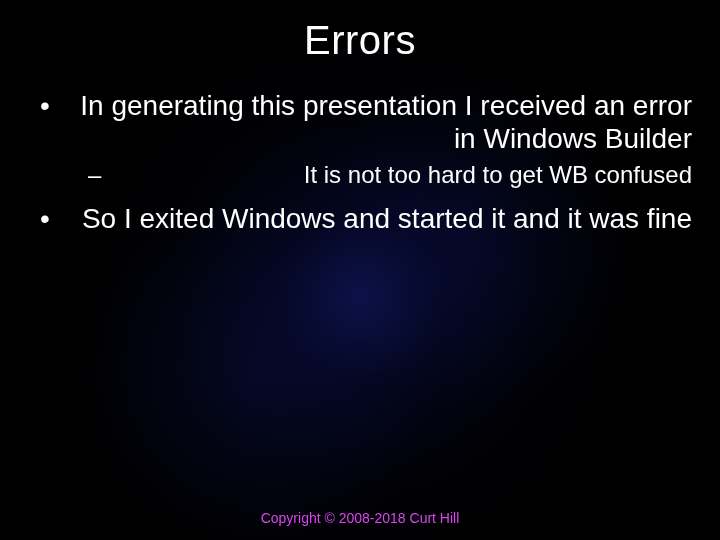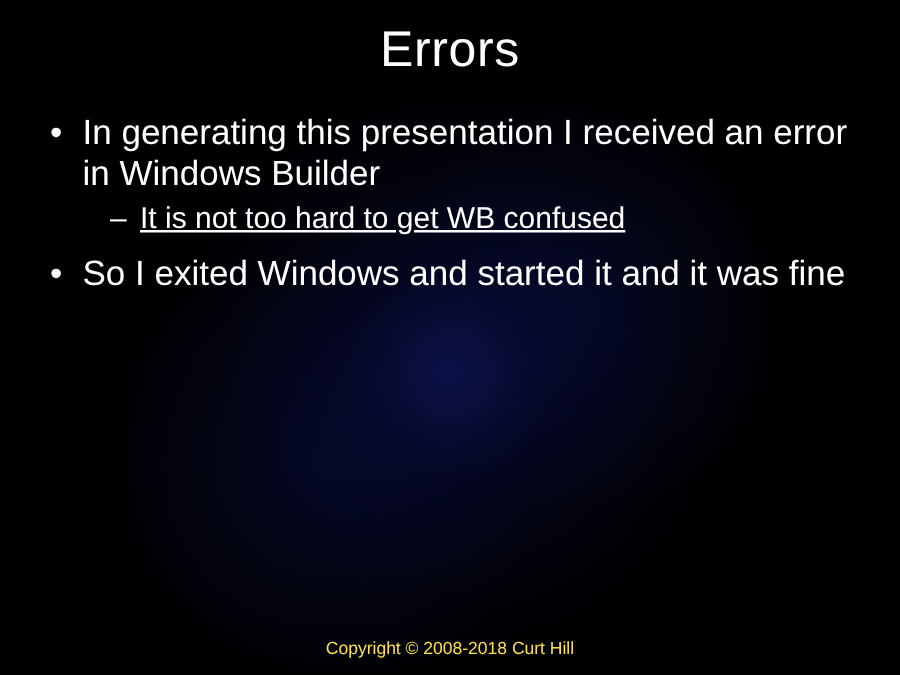"In generating this presentation I" ul.lvl1 > li { text-align: none -> right }
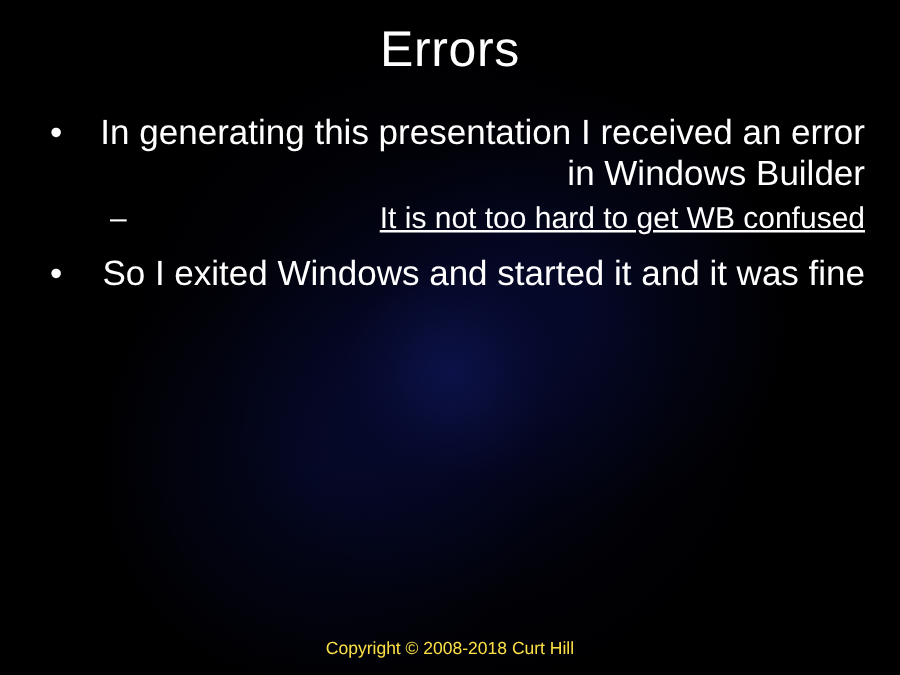"It is not too hard" ul.lvl2 { text-decoration: underline -> none }
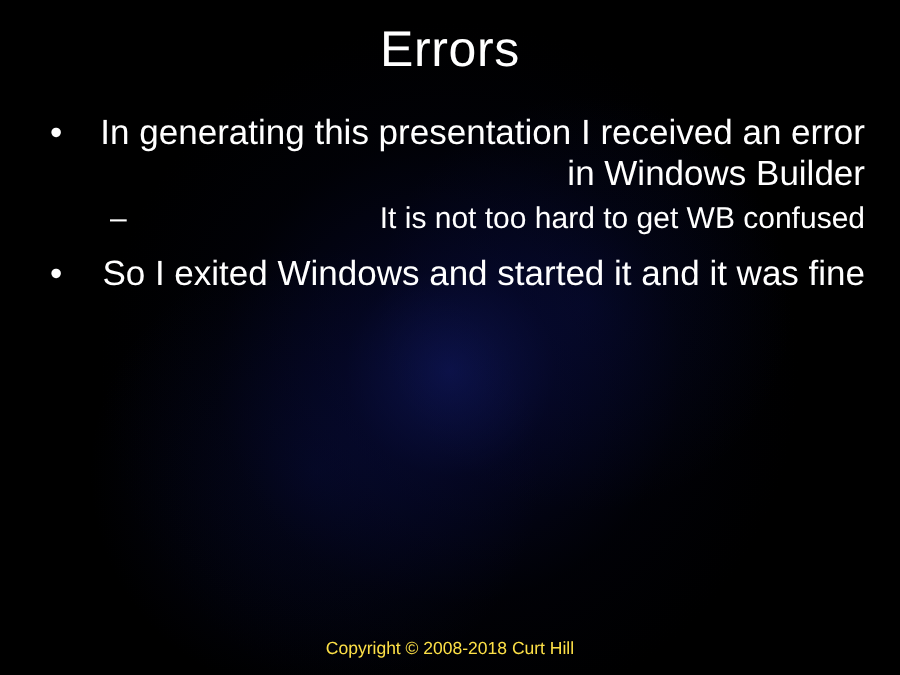"Copyright © 2008-2018 Curt Hill" .footer { color: #fde047 -> #d946ef }
